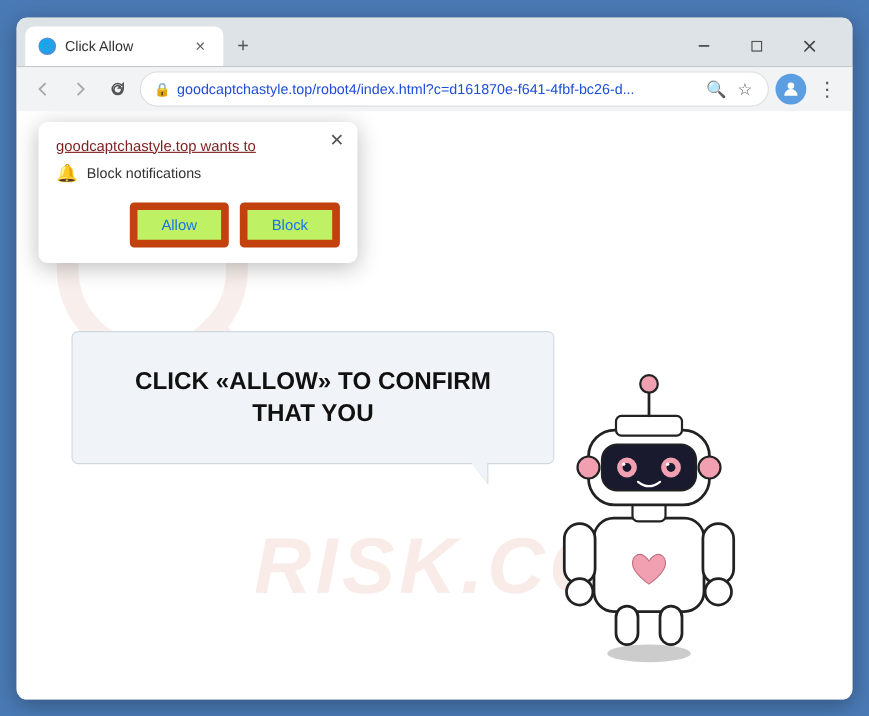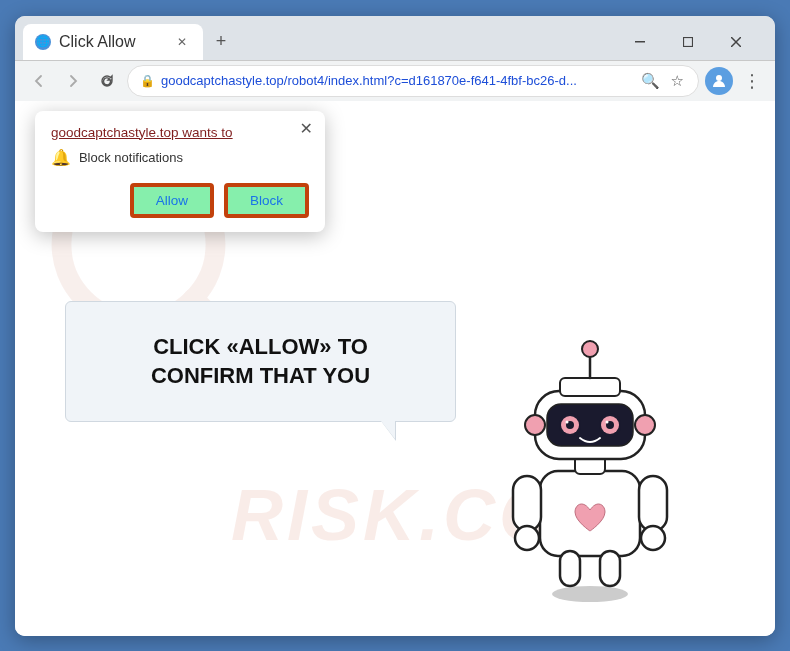"Click Allow" .tab-title { font-size: 16px -> 13px }
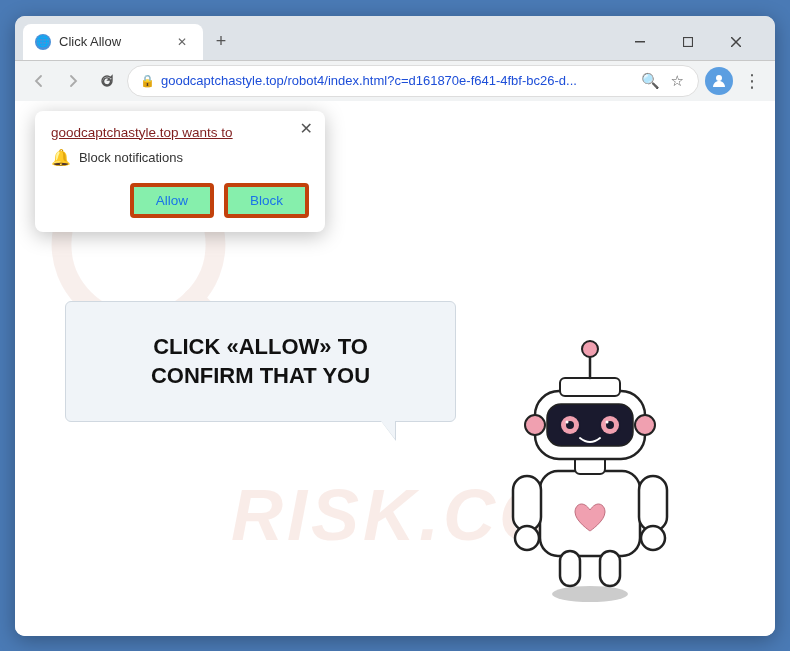"Allow" .popup-btn { background: #86efac -> #bef264; border: 4px solid #c2410c -> 7px solid #c2410c }
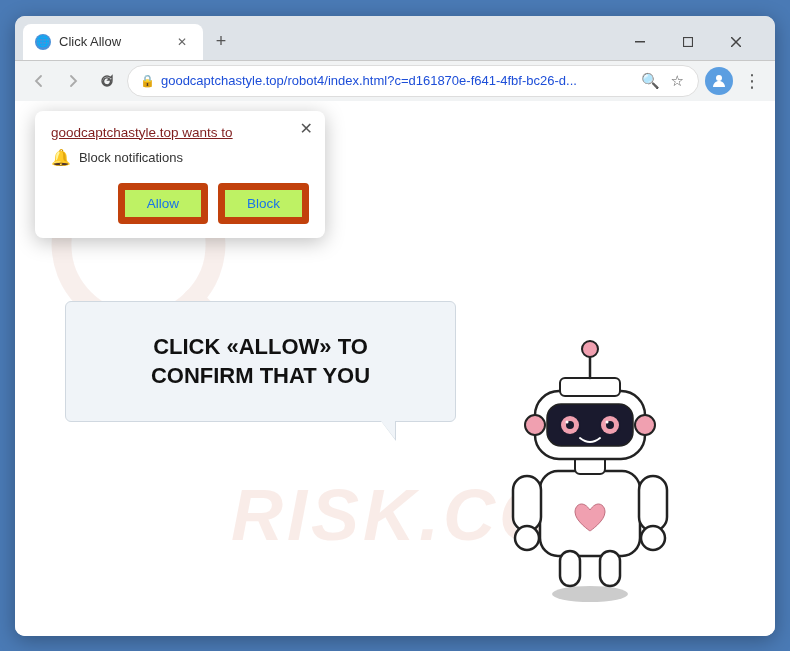"CLICK «ALLOW» TO CONFIRM THAT" .main-text-box { width: 391px -> 439px }
